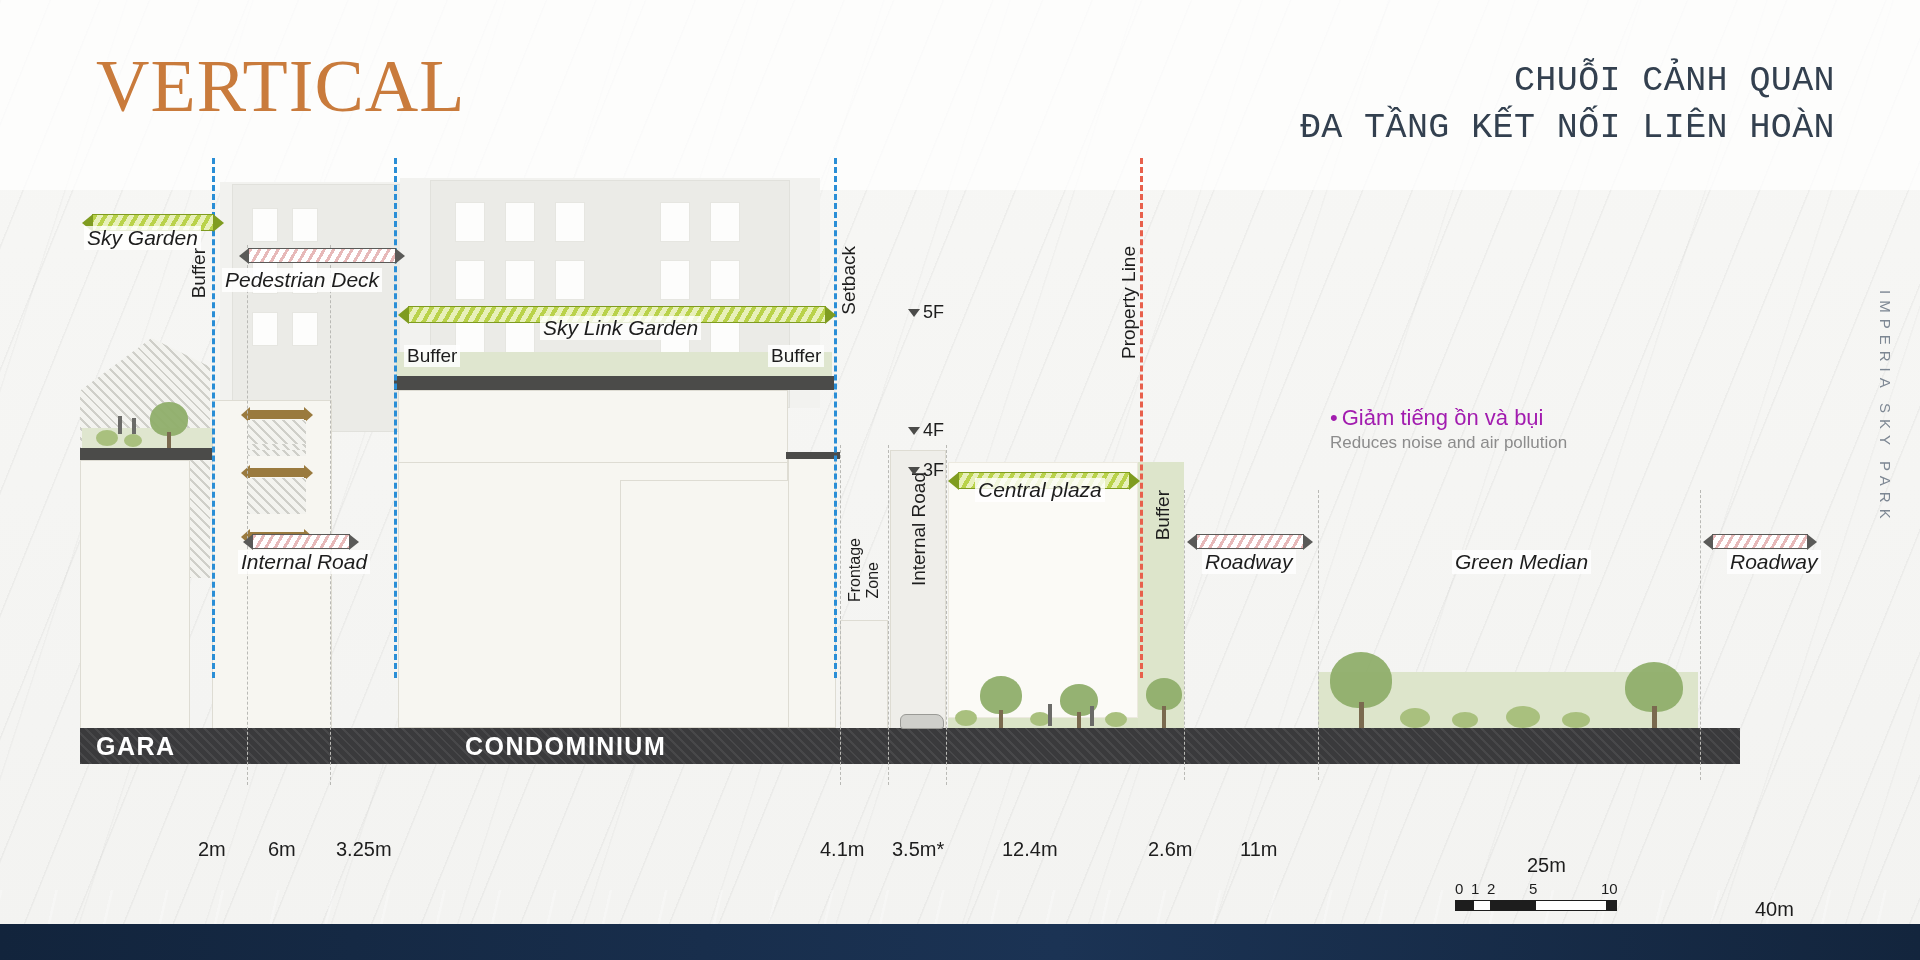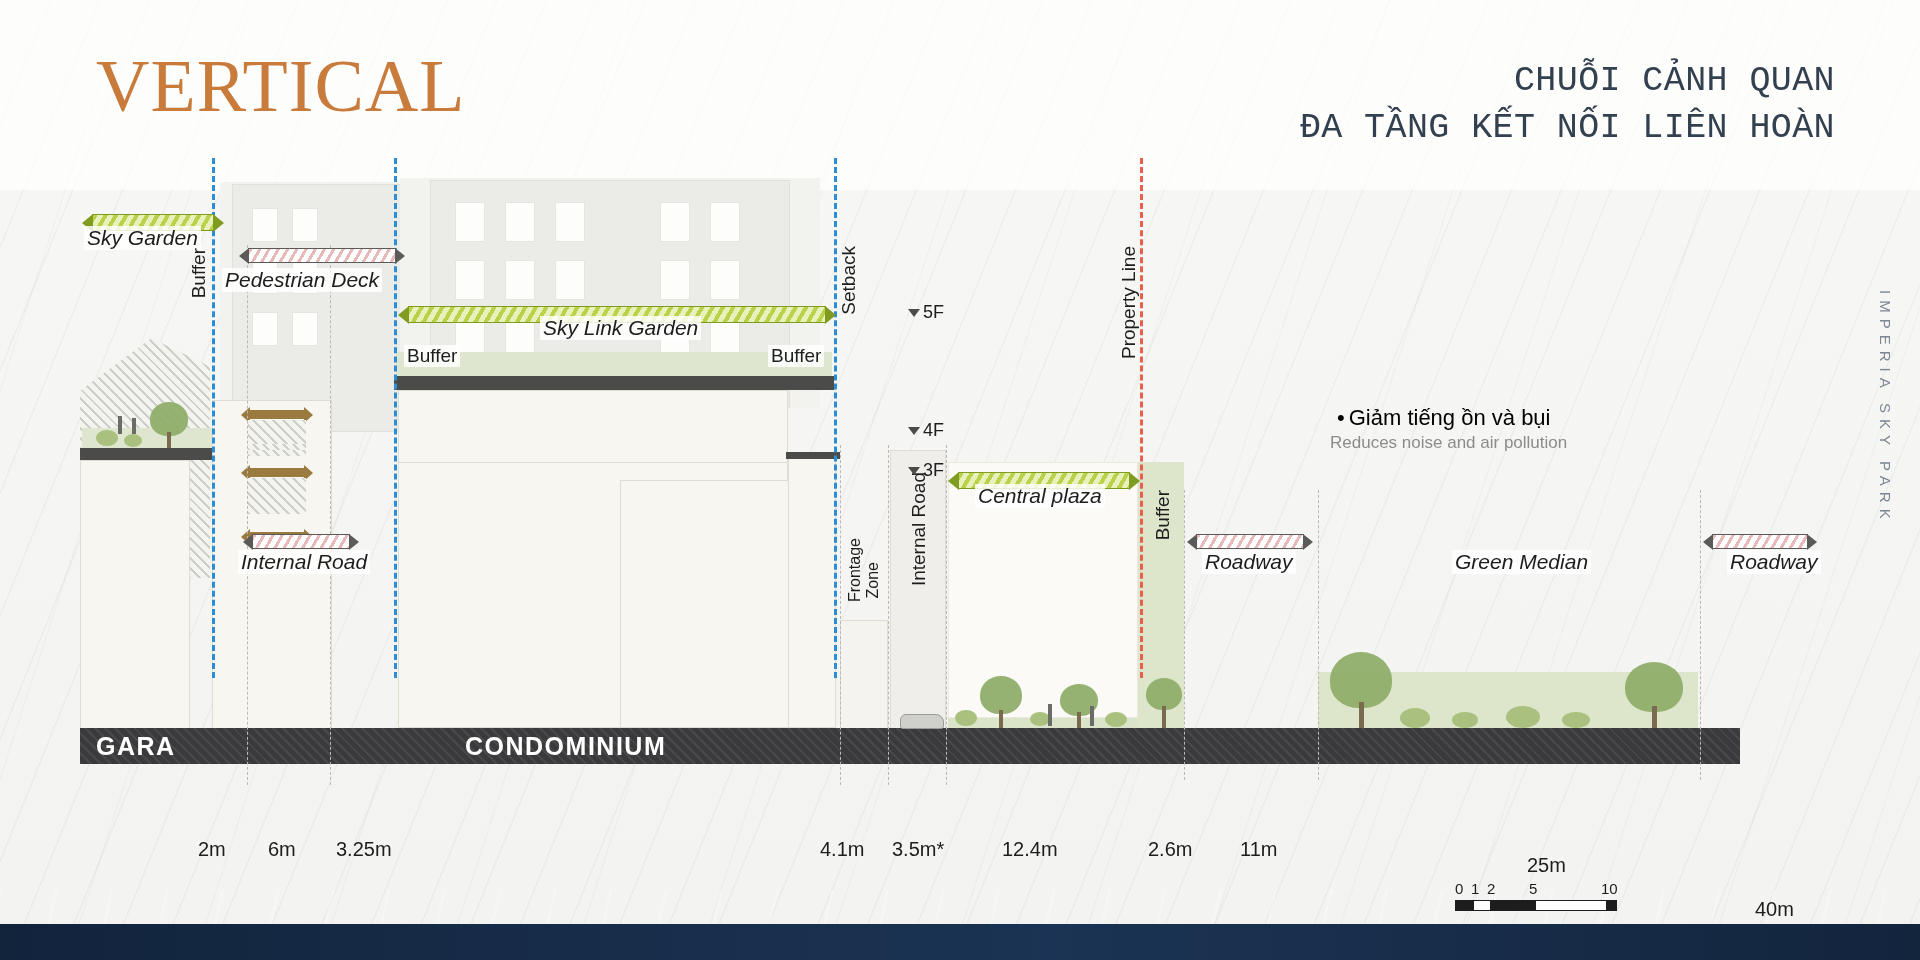"• Giảm tiếng ồn và" .b-main { color: #000000 -> #a21caf; margin: 0 7px 2px -> 0 0 2px }
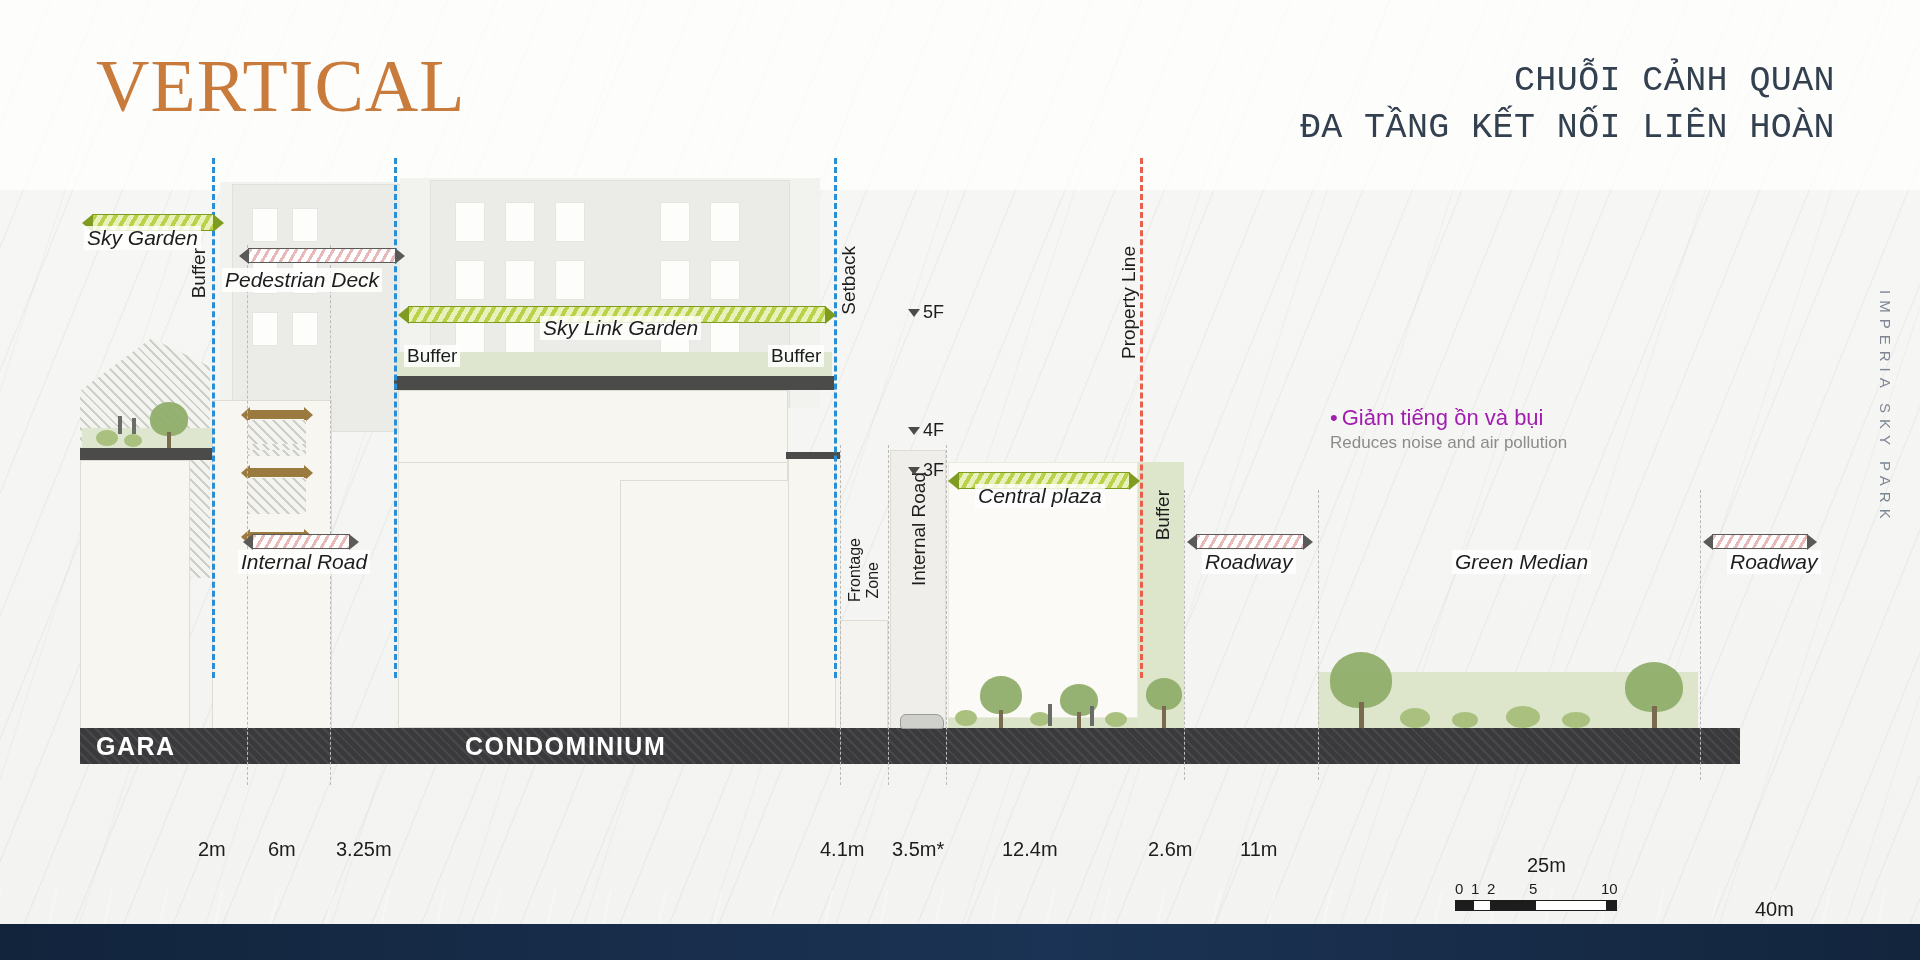"Central plaza" div.lbl-w { top: 294px -> 288px }
